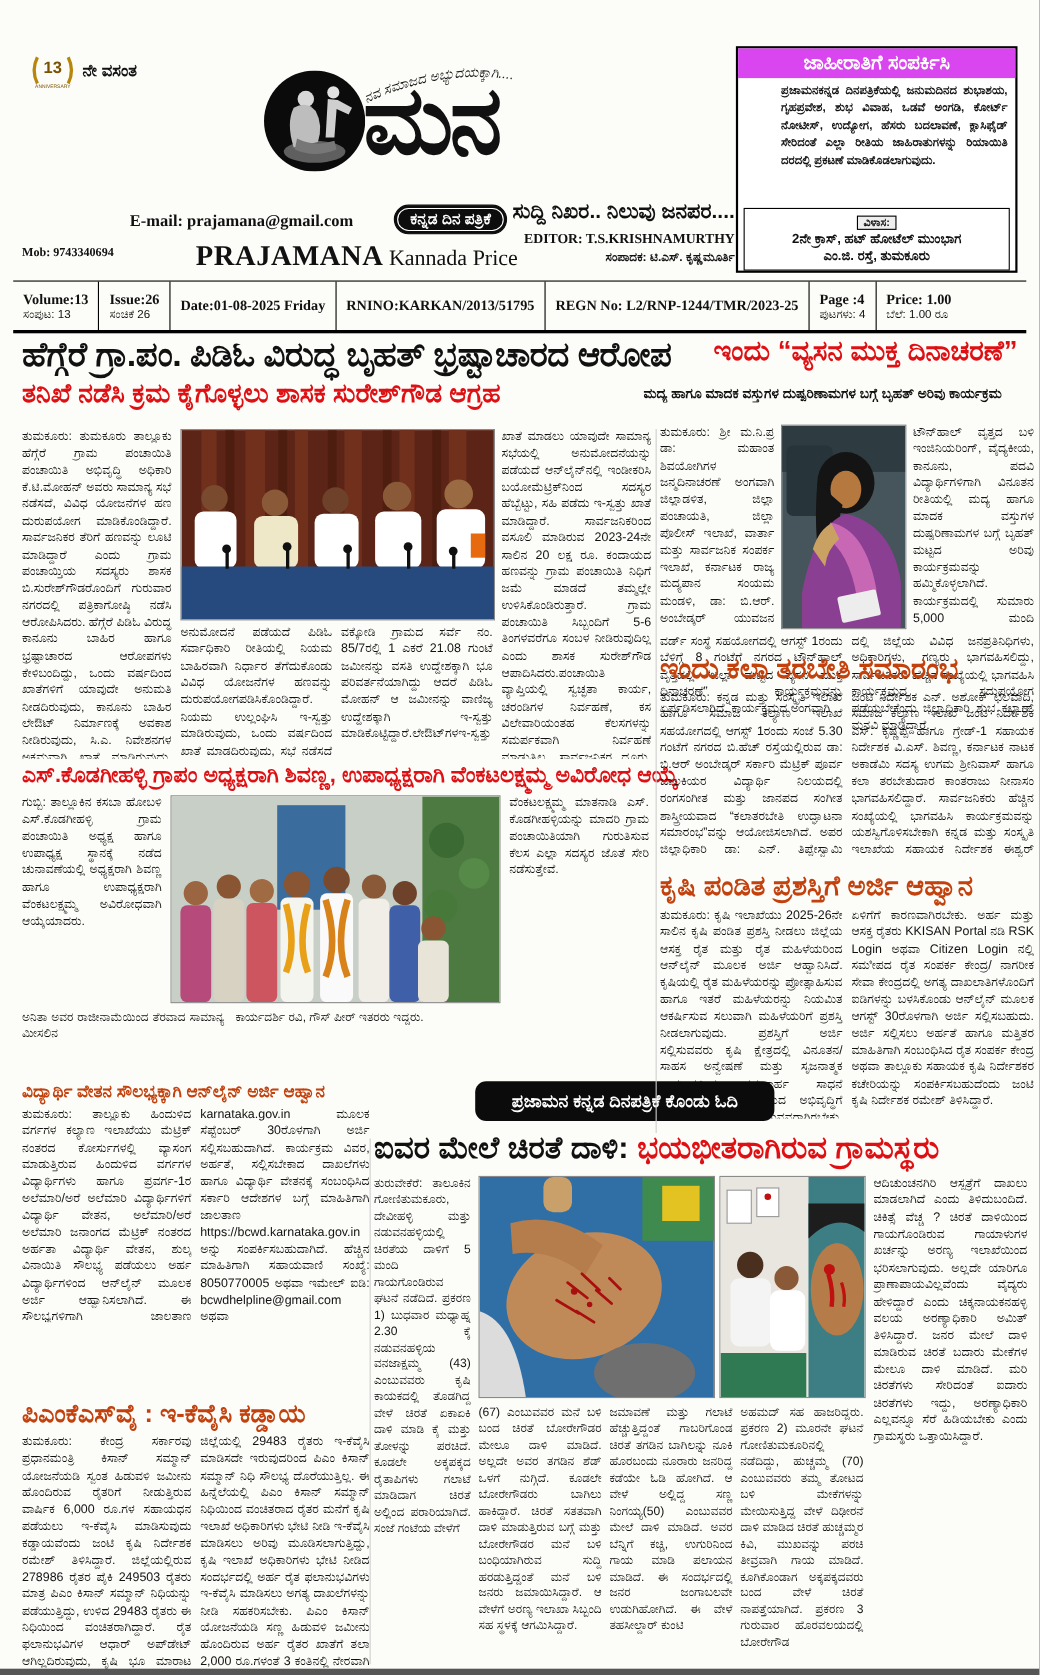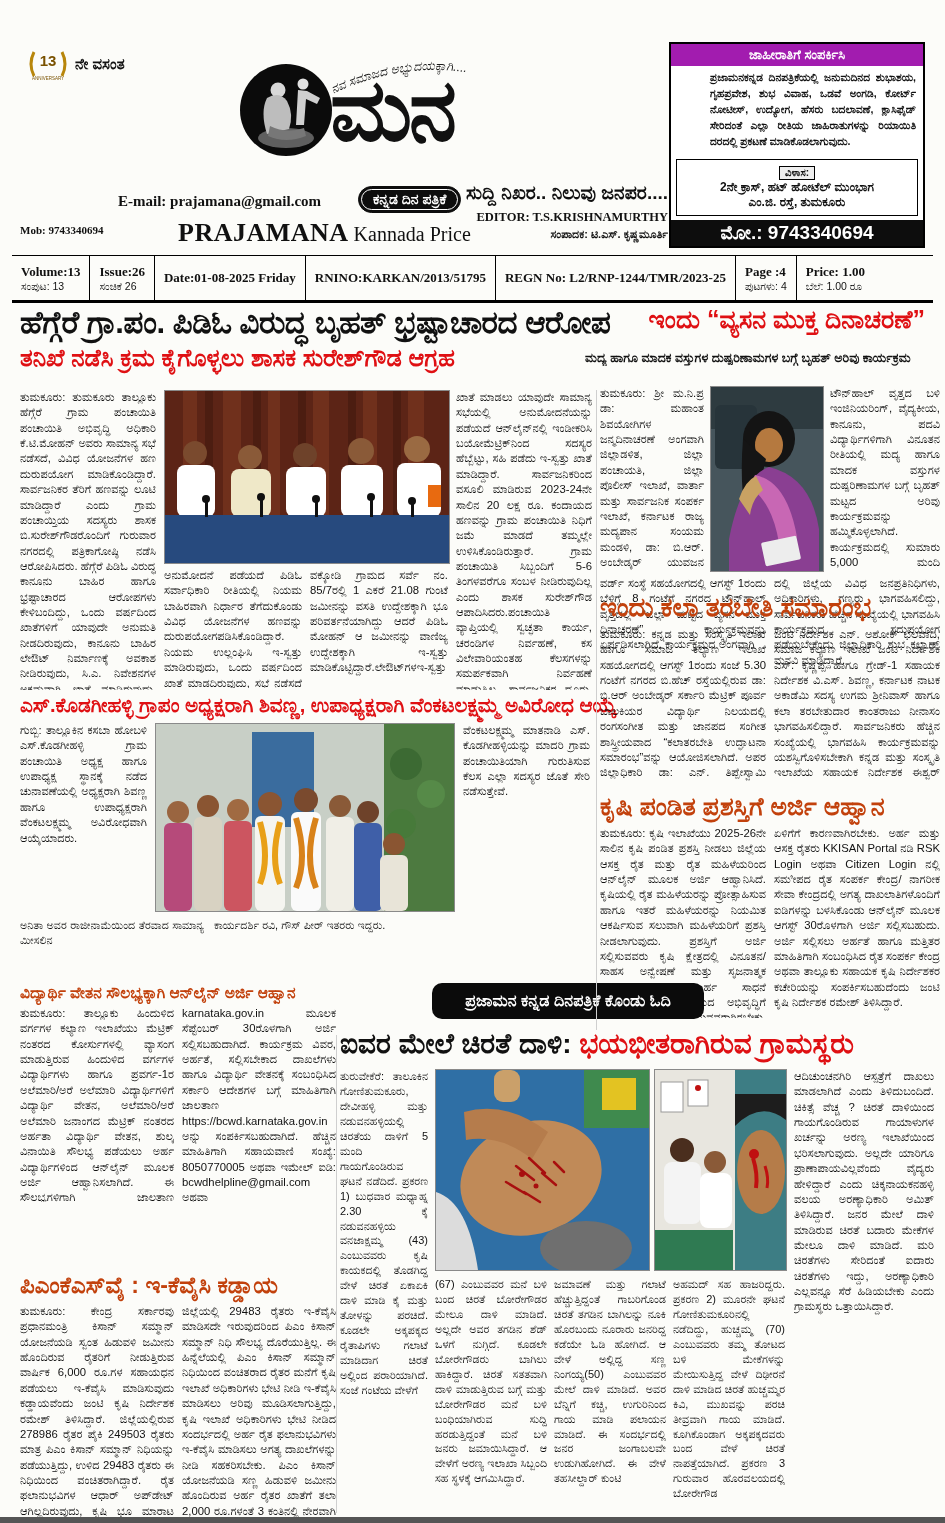"ಜಾಹೀರಾತಿಗೆ ಸಂಪರ್ಕಿಸಿ" .ad-head { background: #a21caf -> #d946ef; font-size: 13px -> 18px }
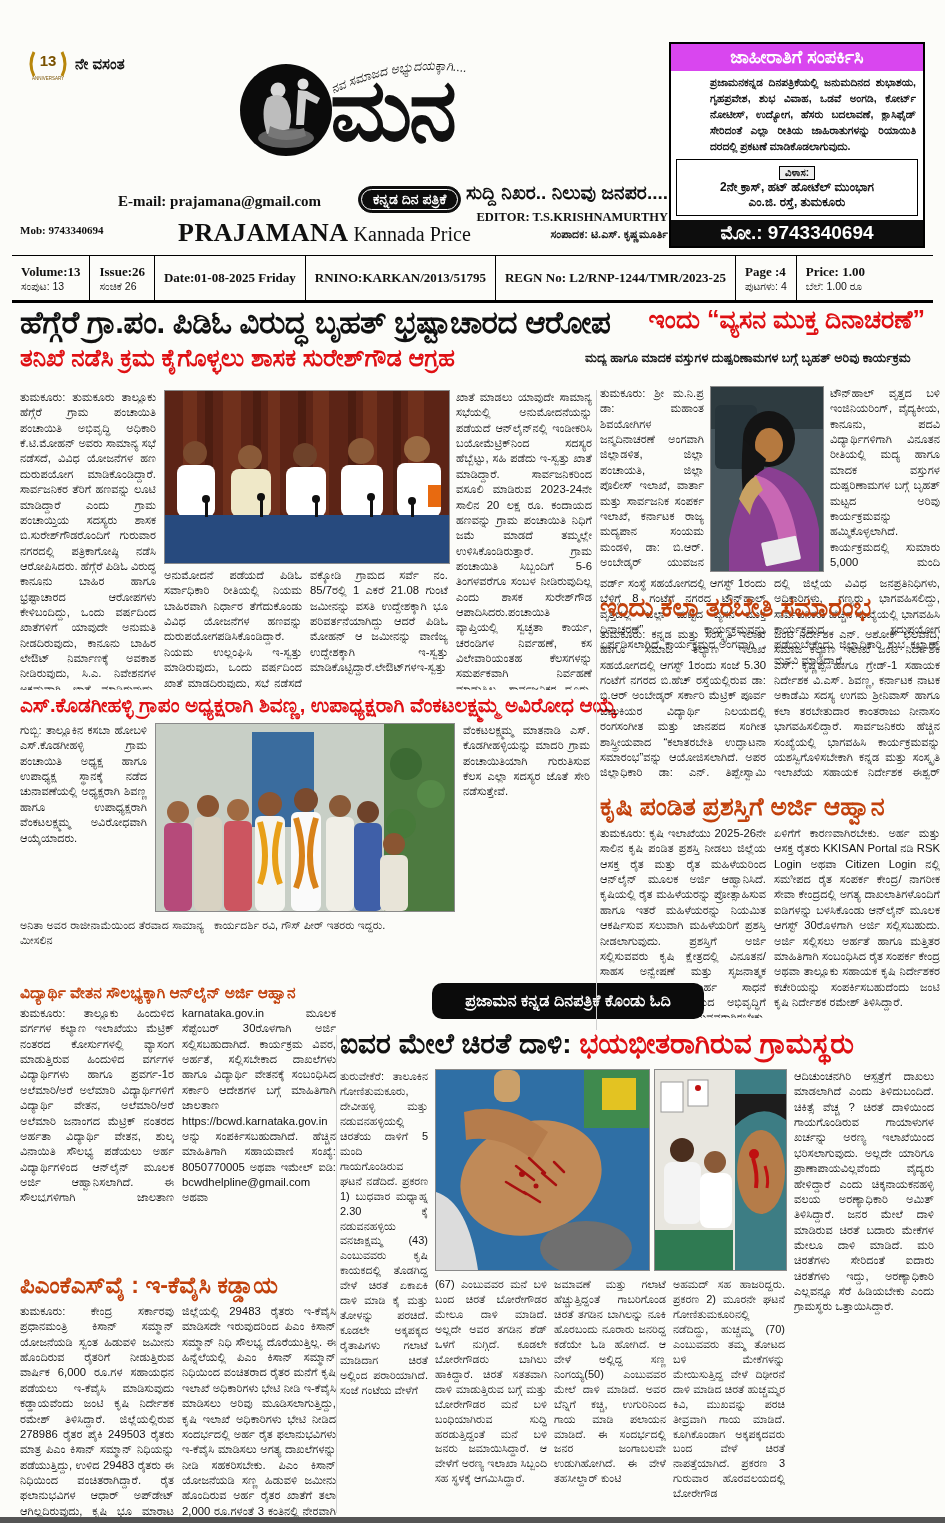"ಮೋ.: 9743340694" div.ad-phone { html: <div>ಮೋ.: 9743340694</div> -> none }
